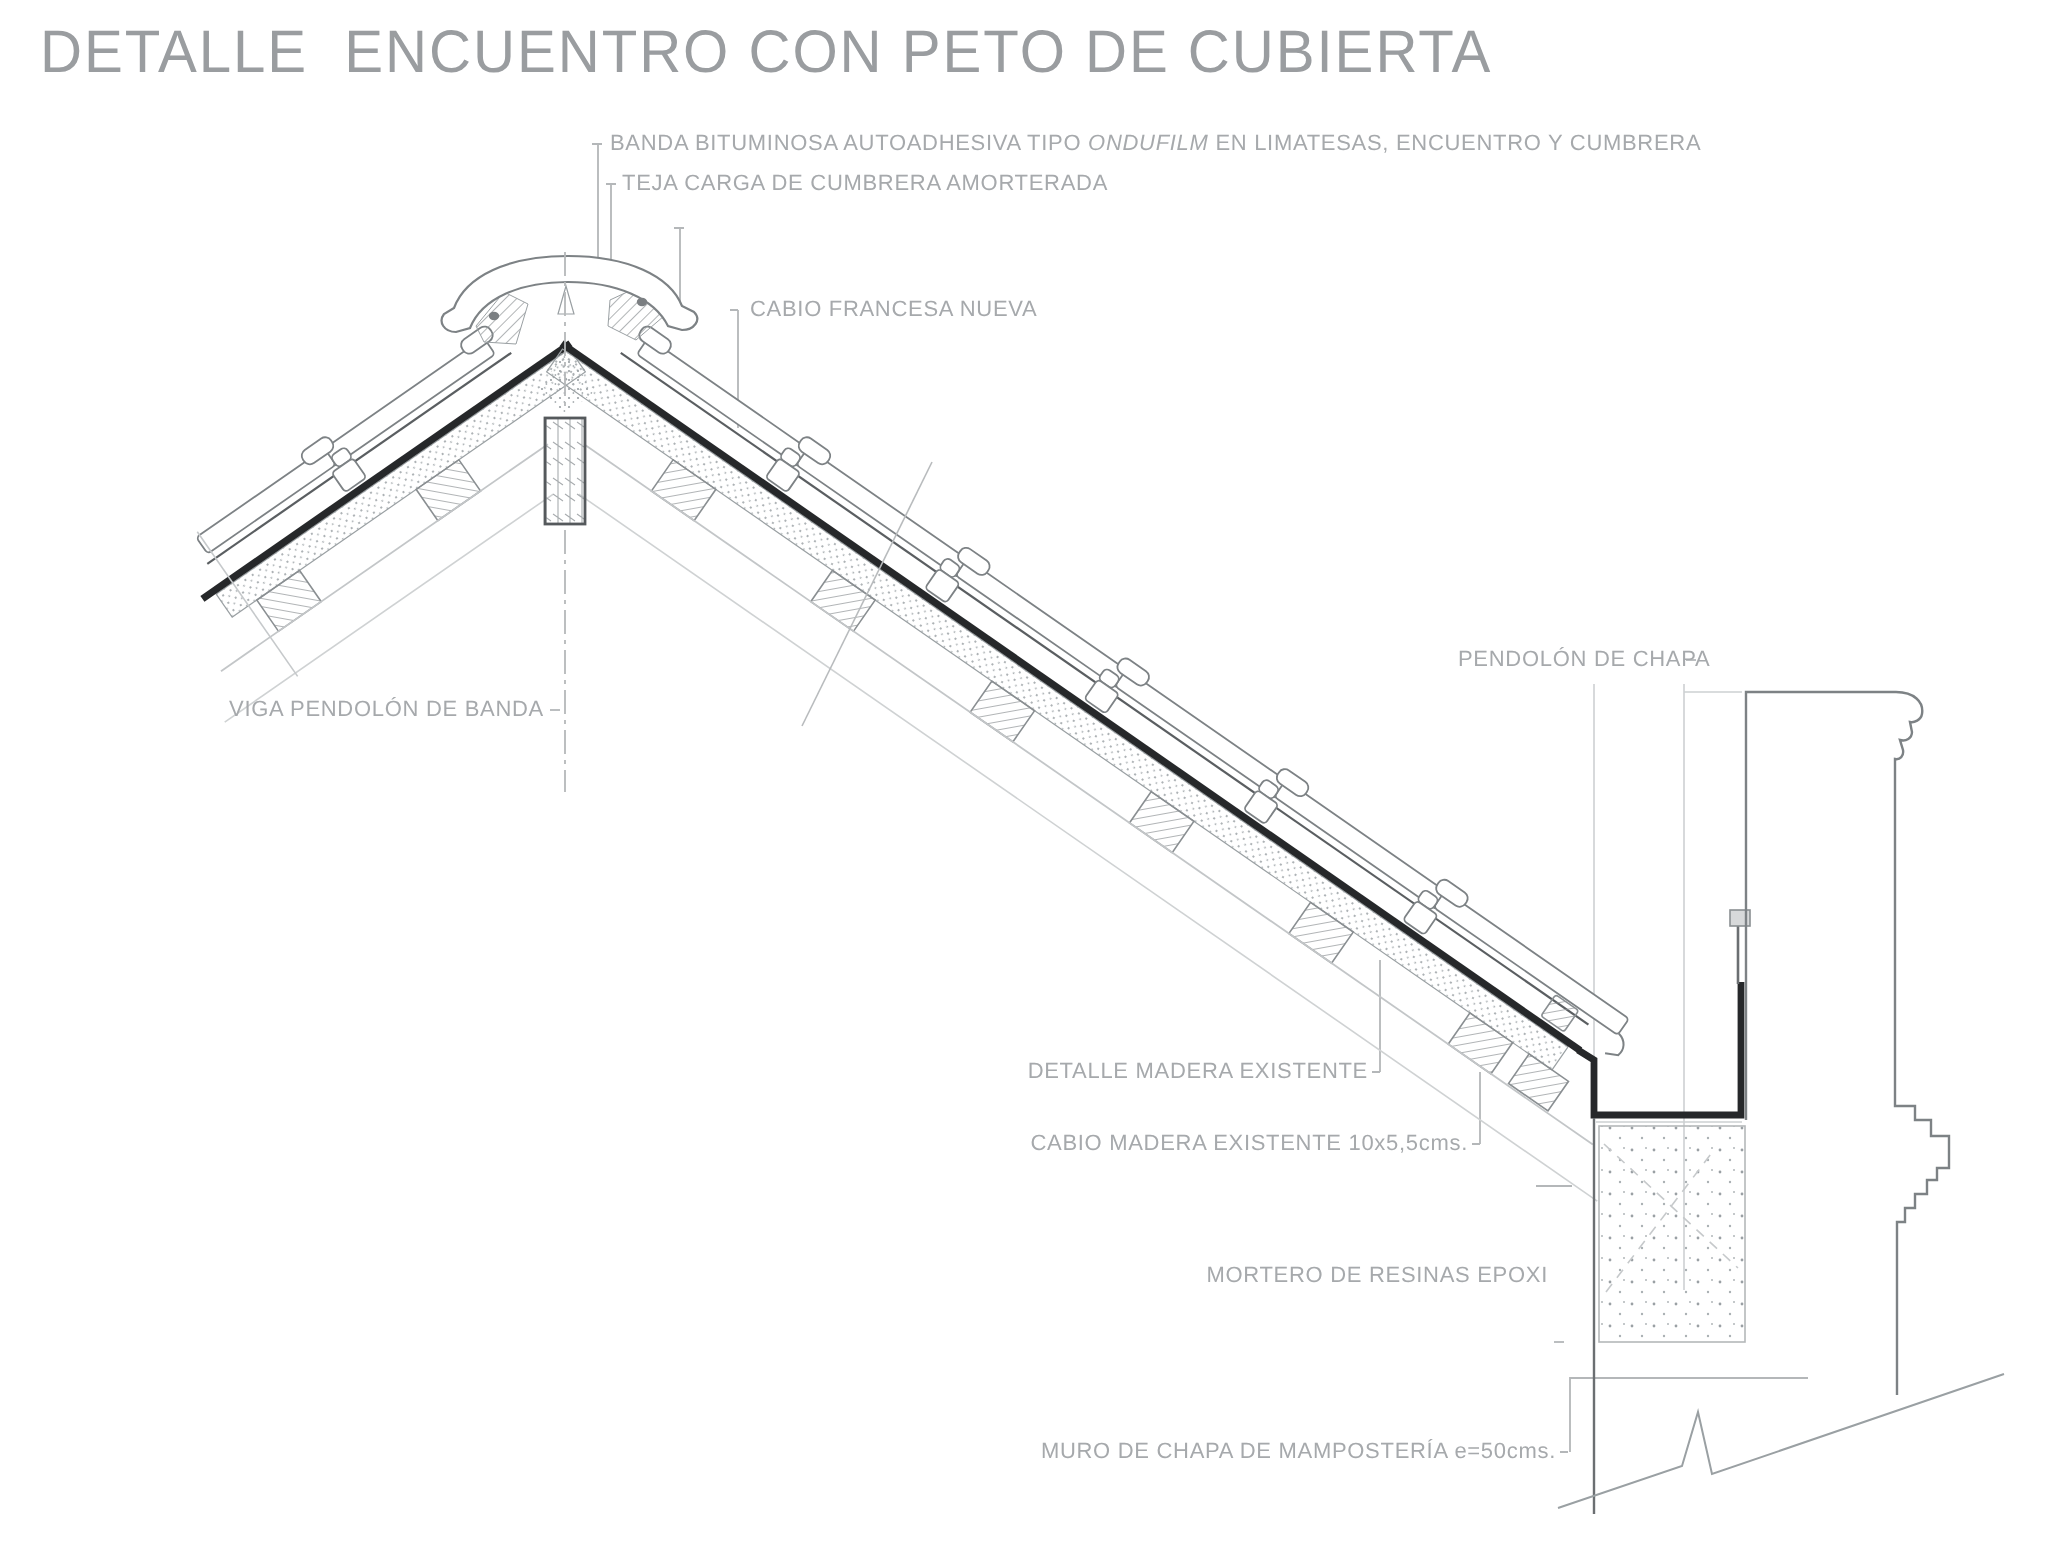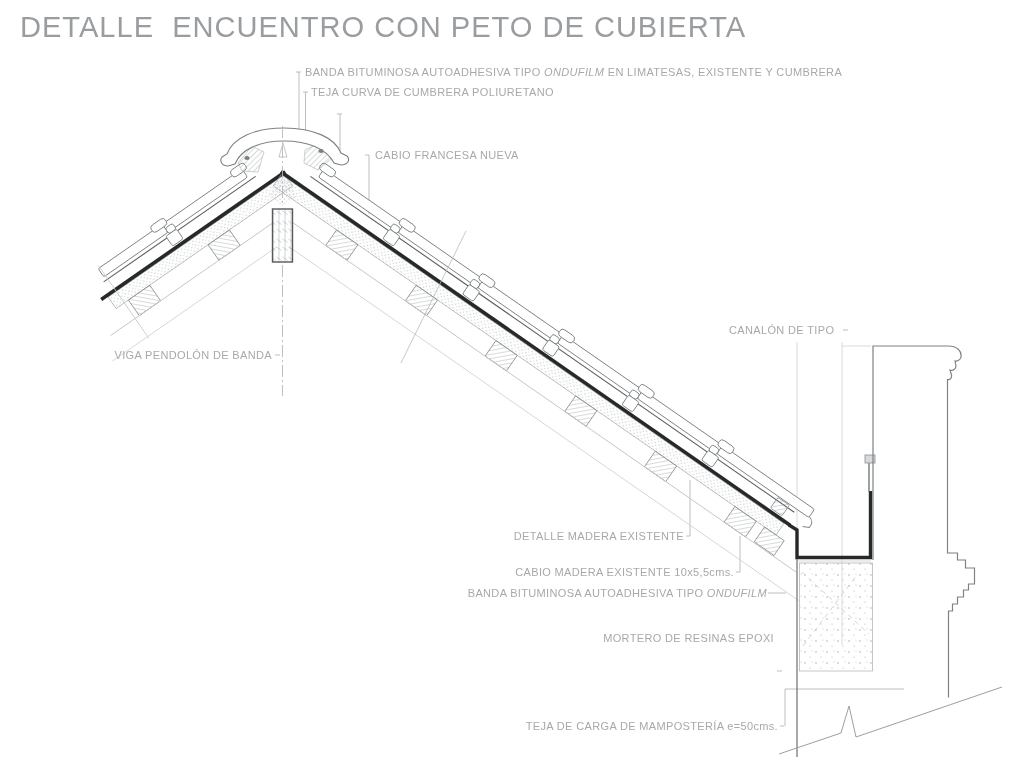"EN LIMATESAS, EXISTENTE Y CUMBRERA" span { text: EXISTENTE -> ENCUENTRO }
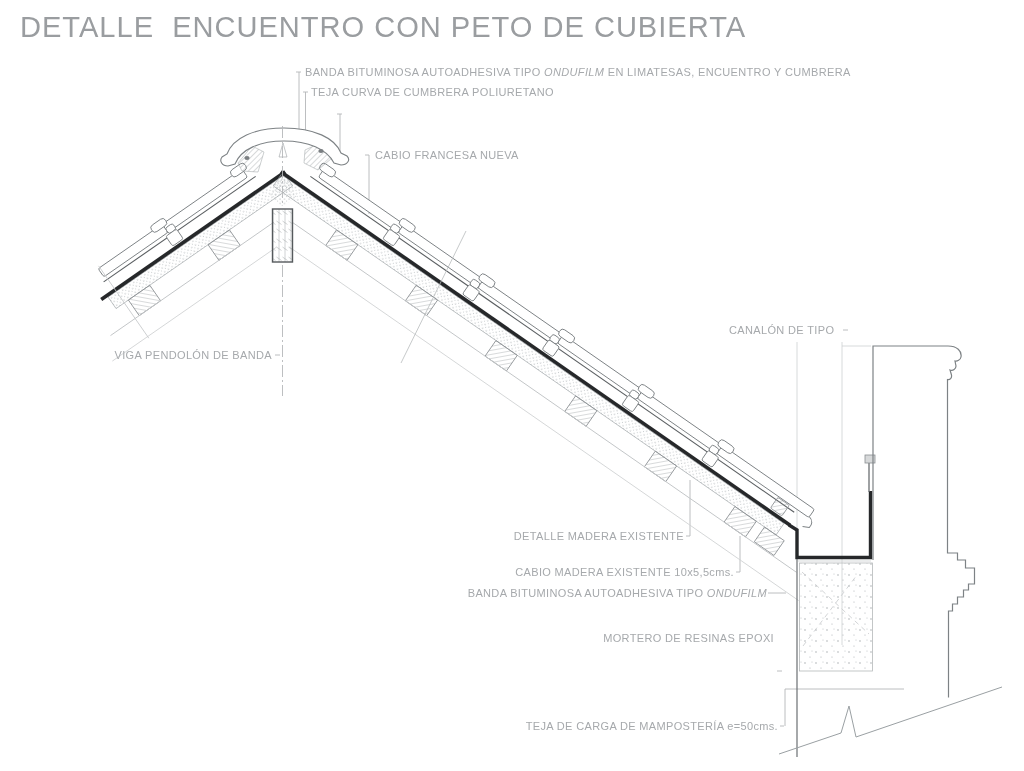"TEJA CURVA DE CUMBRERA POLIURETANO" div.lbl { text: CURVA DE CUMBRERA POLIURETANO -> CARGA DE CUMBRERA AMORTERADA }
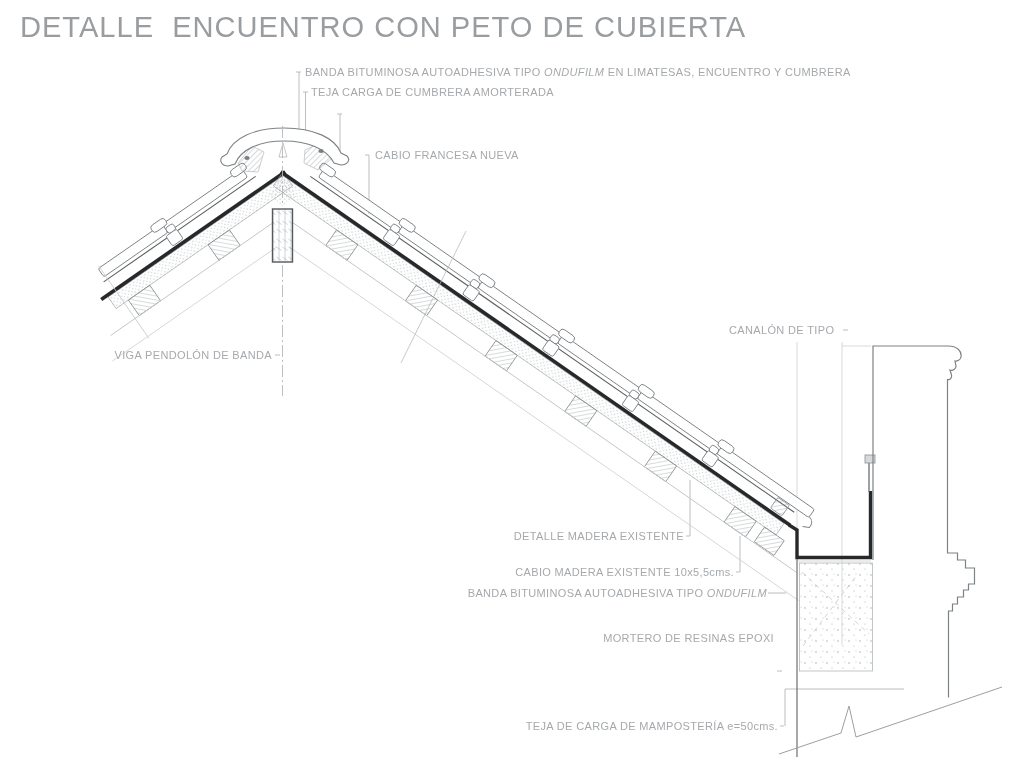"CANALÓN DE TIPO" div.lbl { text: CANALÓN DE TIPO -> PENDOLÓN DE CHAPA }
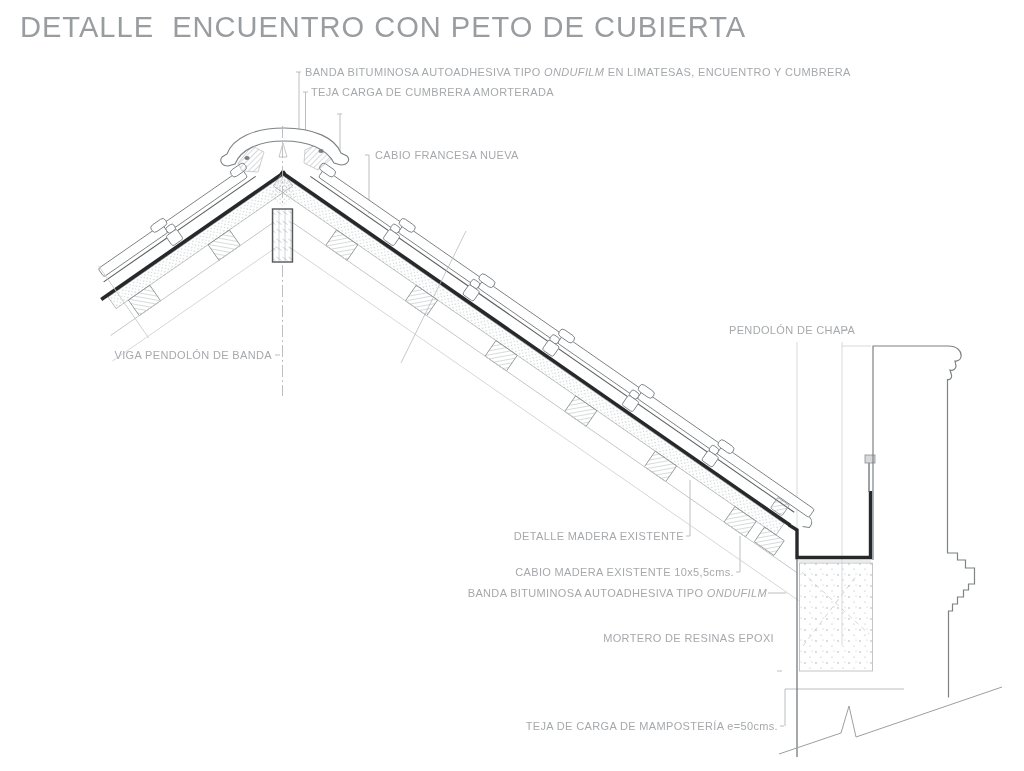"BANDA BITUMINOSA AUTOADHESIVA TIPO ONDUFILM" div.lbl { html: <div> <span>BANDA BITUMINOSA AUTOADHESIVA TIPO </span><span>ONDUFILM</span><span></span> </div> -> none }
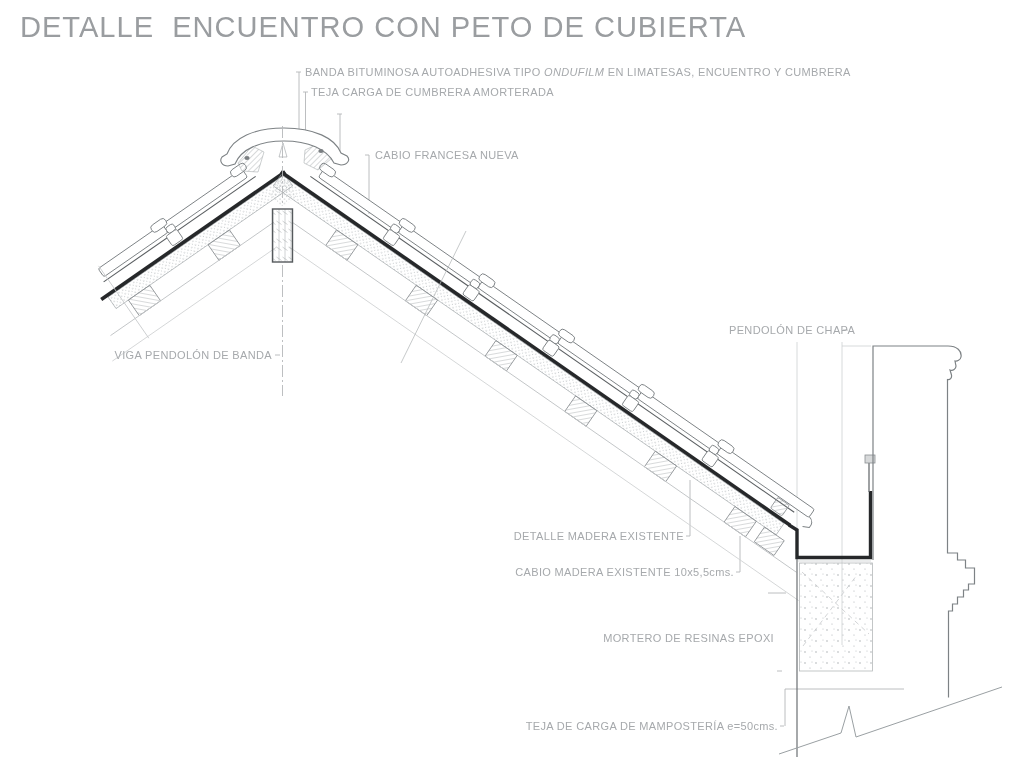"TEJA DE CARGA DE MAMPOSTERÍA" div.lbl { text: TEJA DE CARGA -> MURO DE CHAPA }
